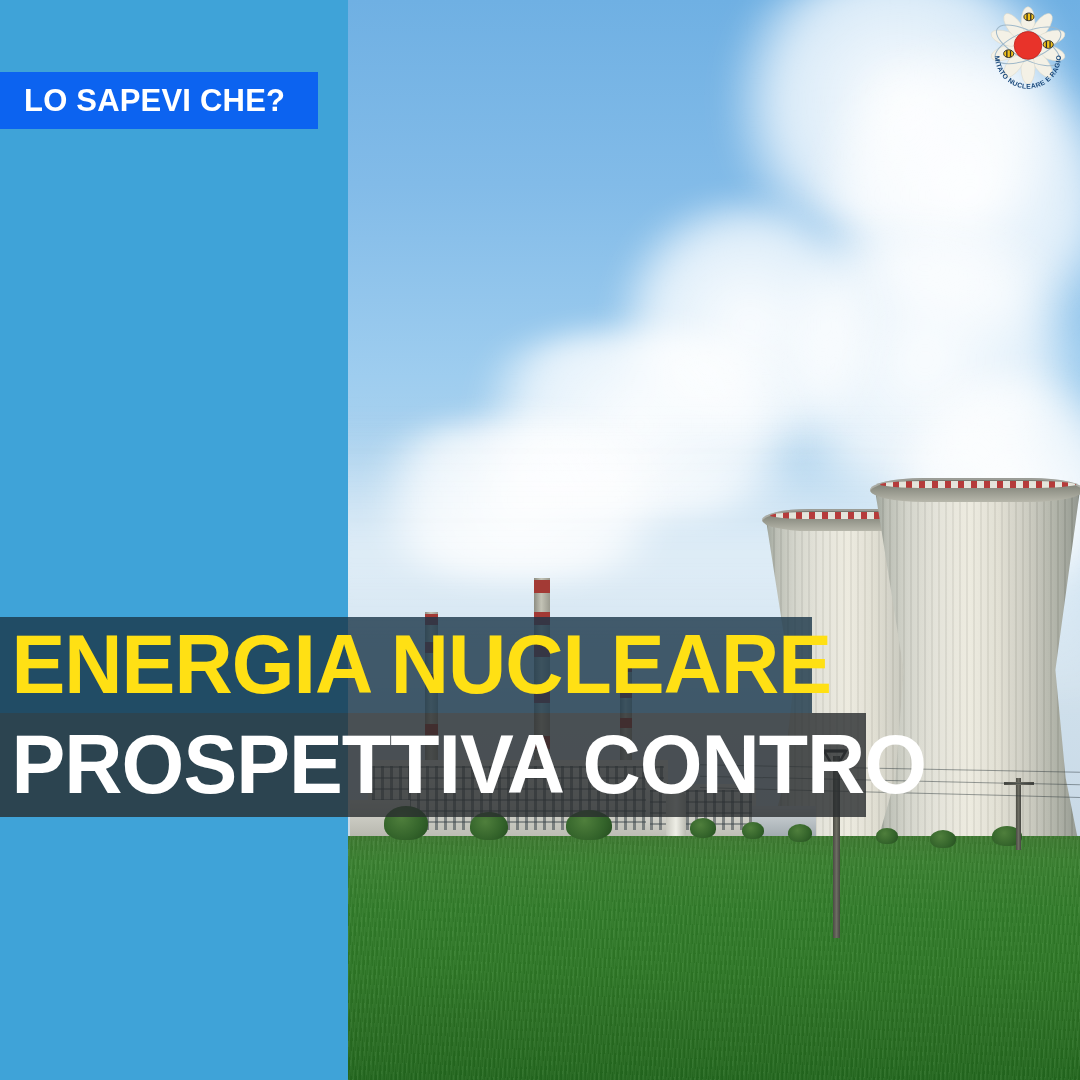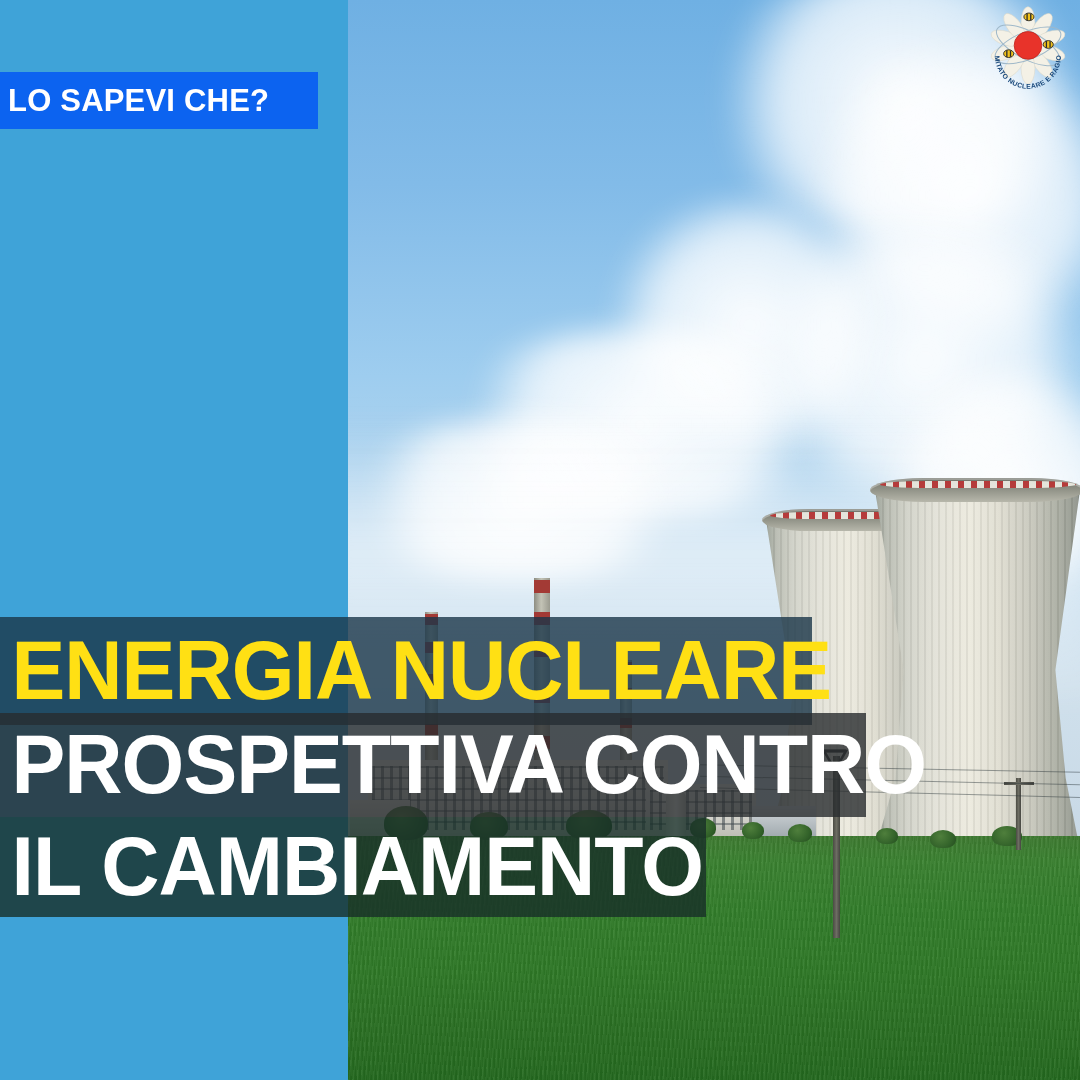"LO SAPEVI CHE?" .badge-label { padding-left: 8px -> 24px }
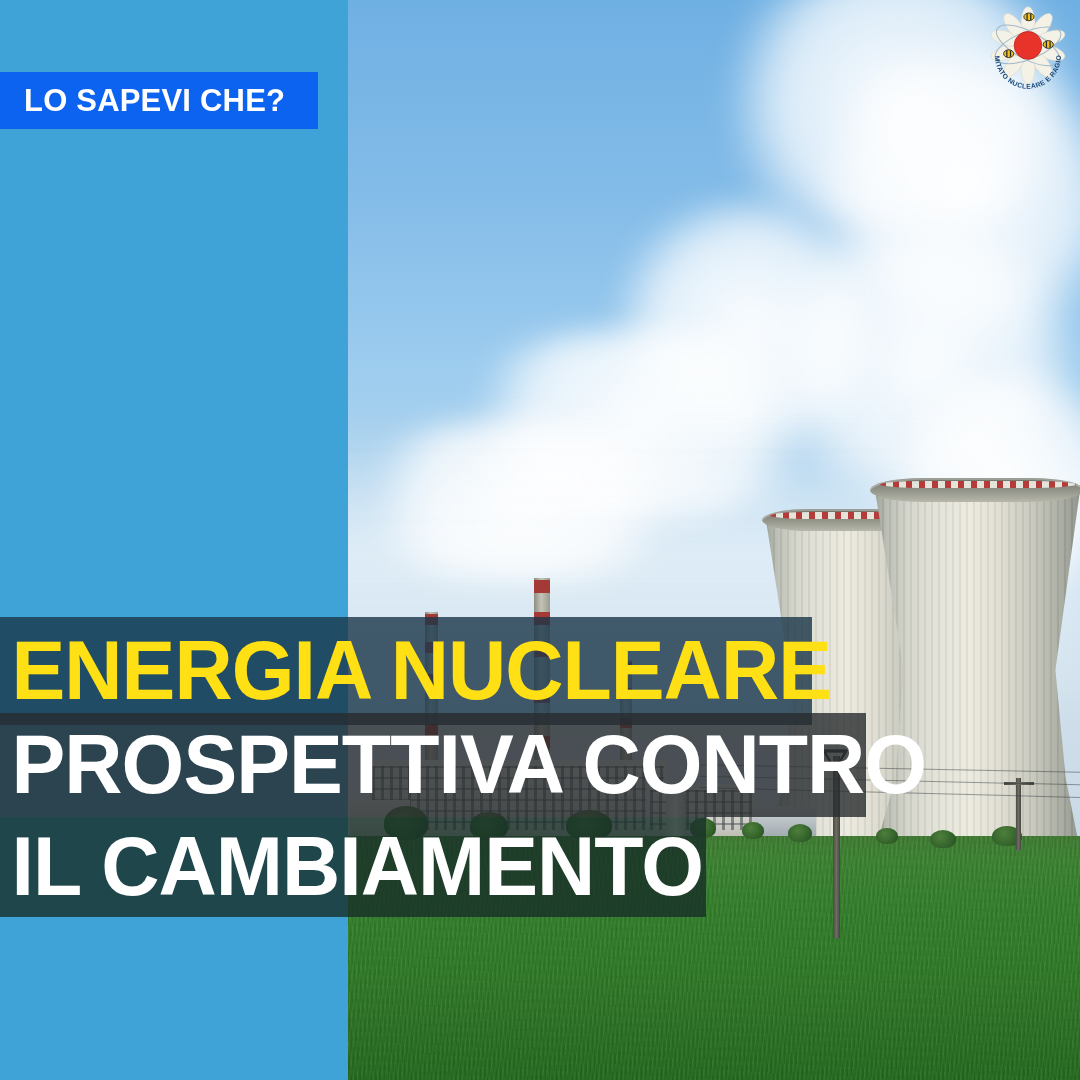"ENERGIA NUCLEARE" #band1 { height: 108px -> 96px }
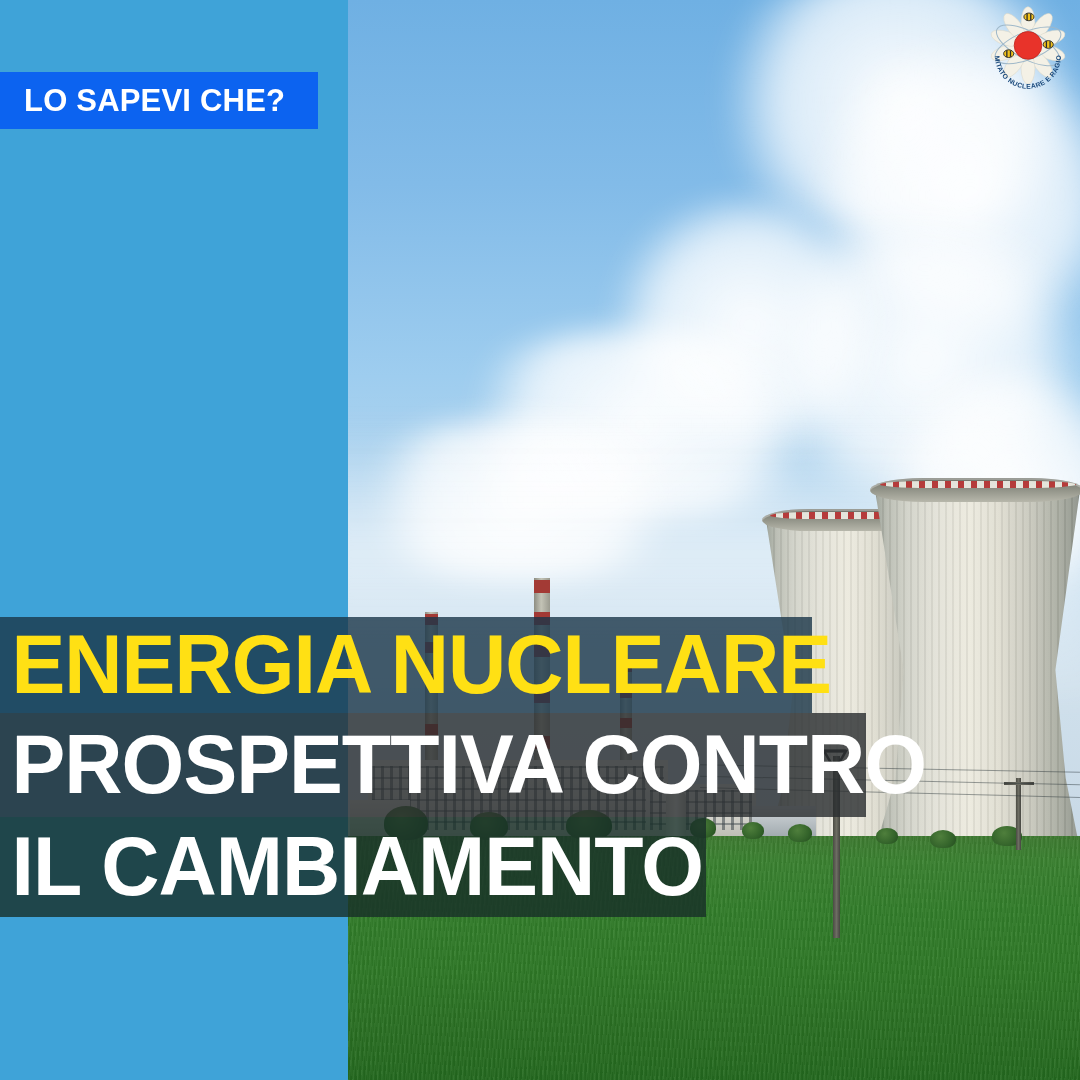"IL CAMBIAMENTO" div.band { html: <div> <span>IL CAMBIAMENTO</span> </div> -> none }
